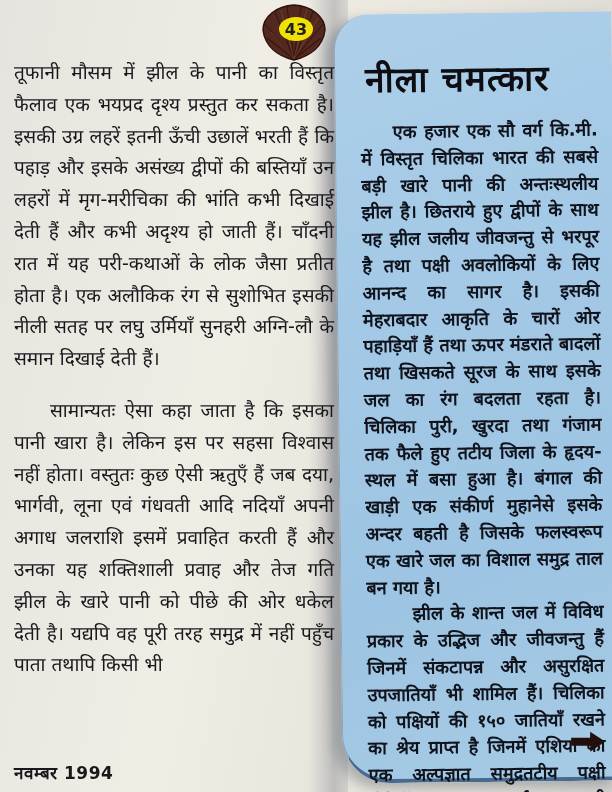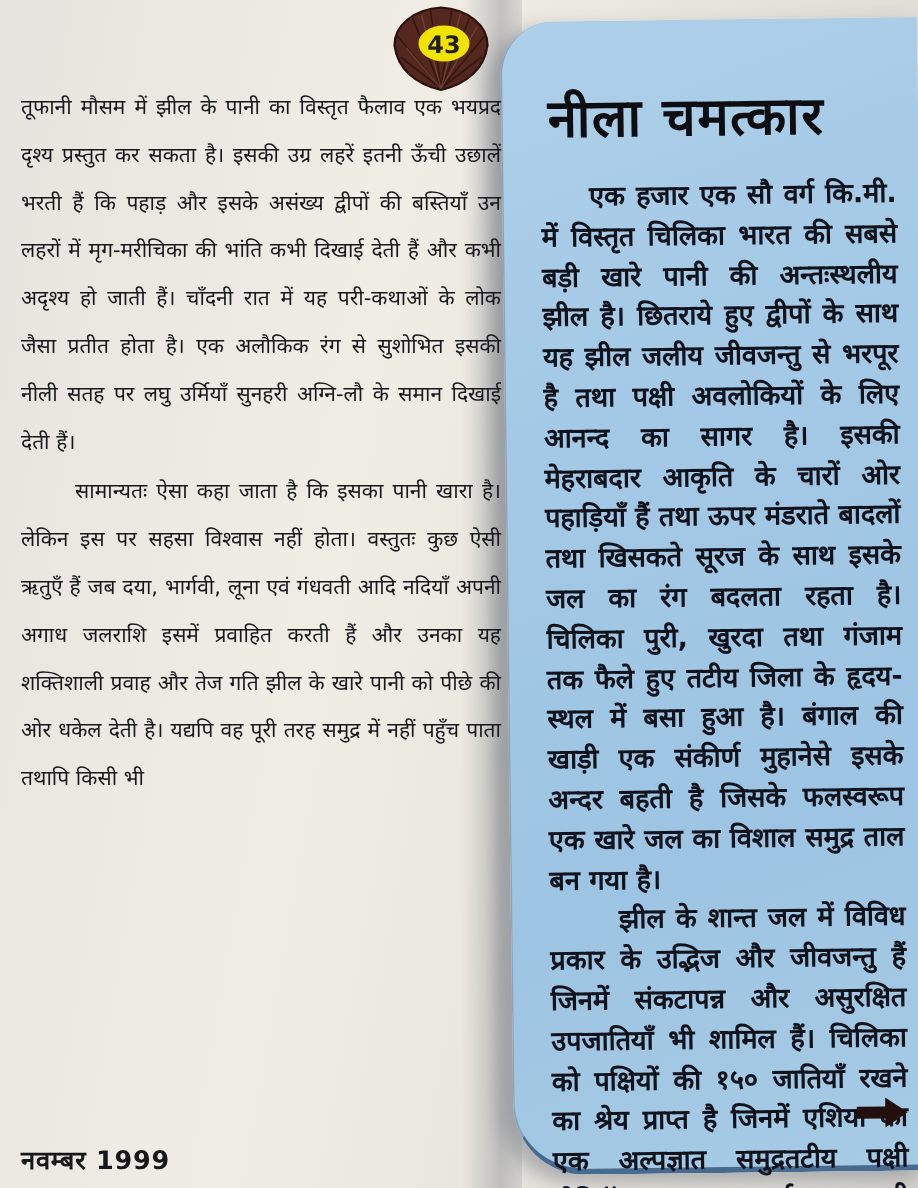"तूफानी मौसम में झील के" .lp { font-size: 14px -> 19px }
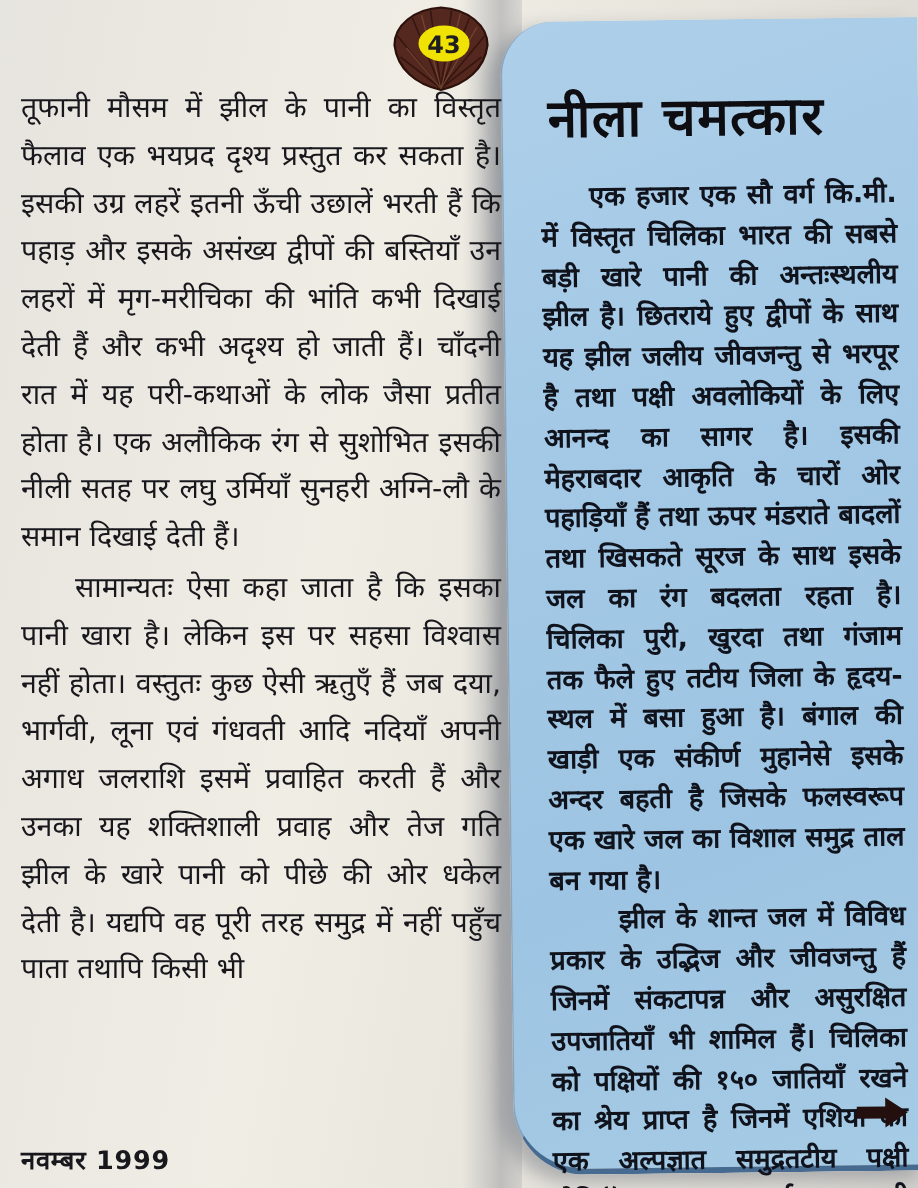"सामान्यतः ऐसा कहा जाता है" .lp.indent { margin-top: 2px -> 20px }
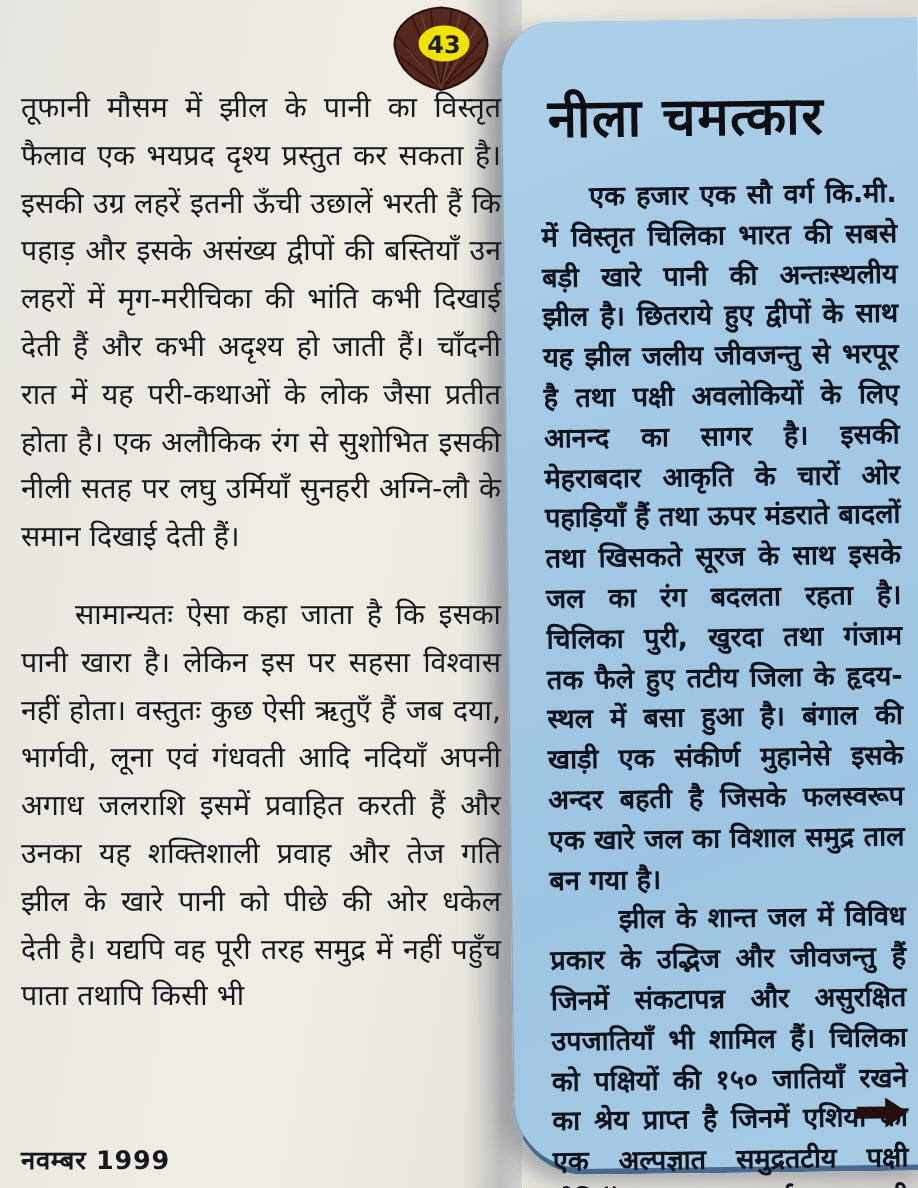"नवम्बर 1999" div.footer { text: 1999 -> 1994 }
